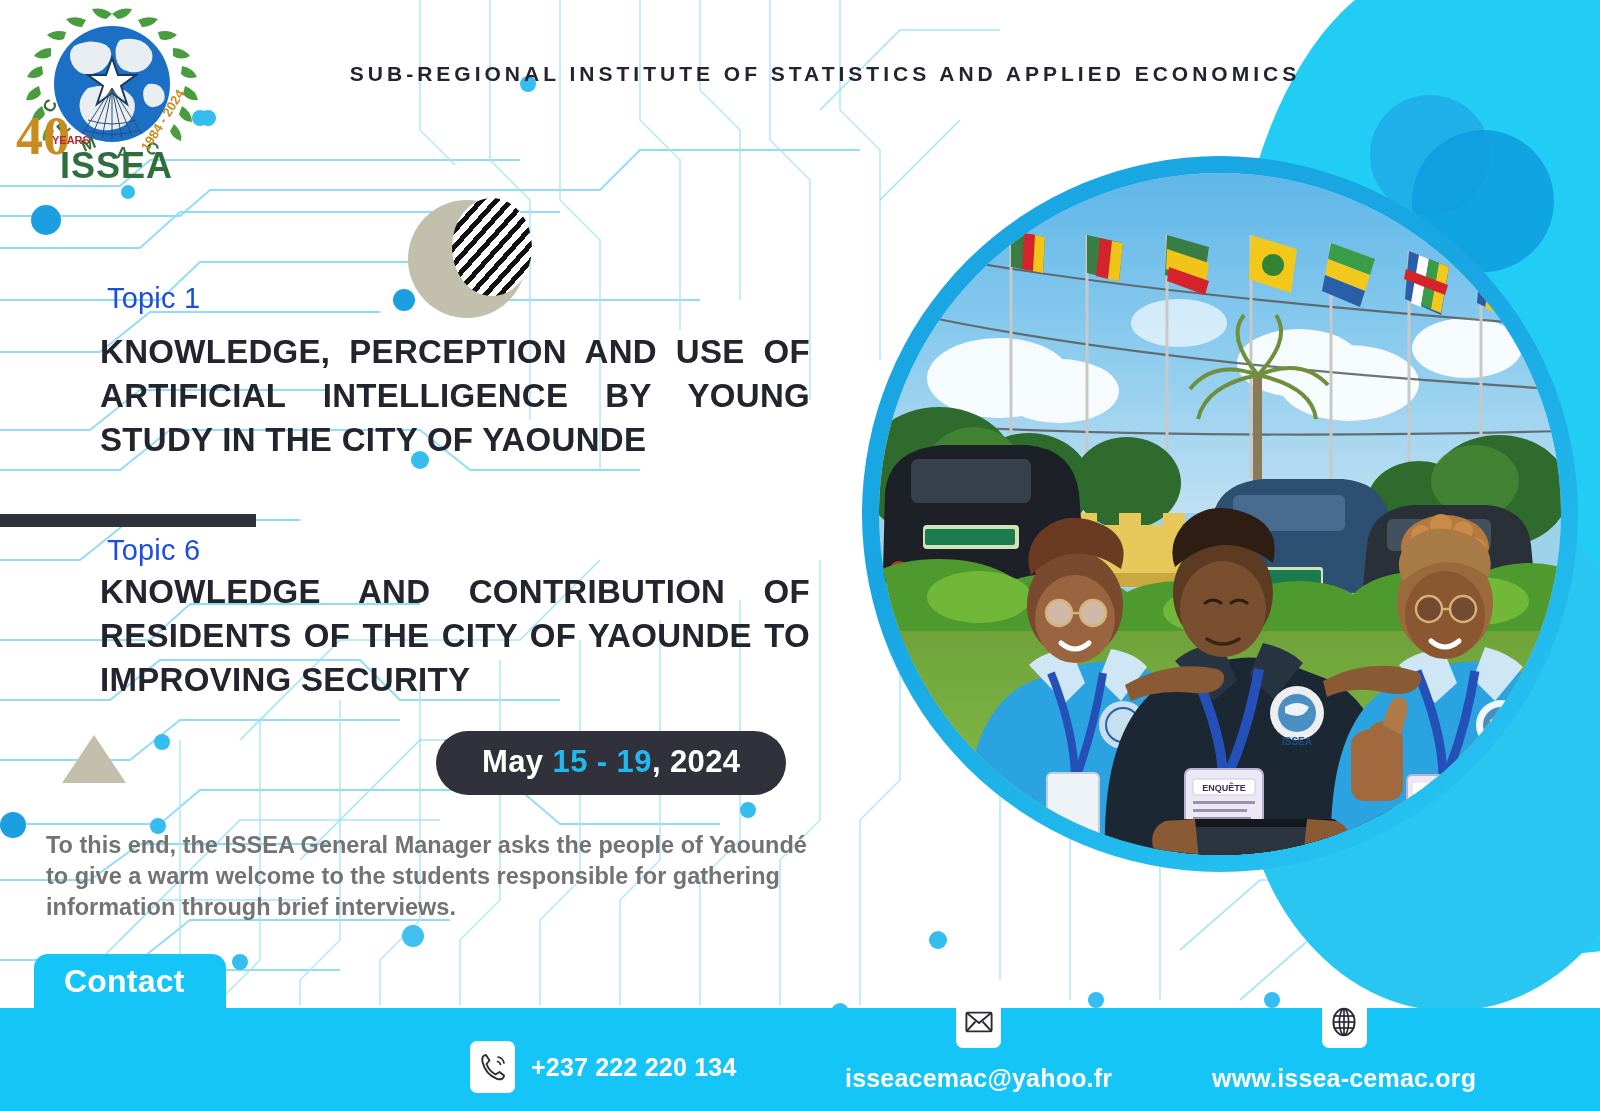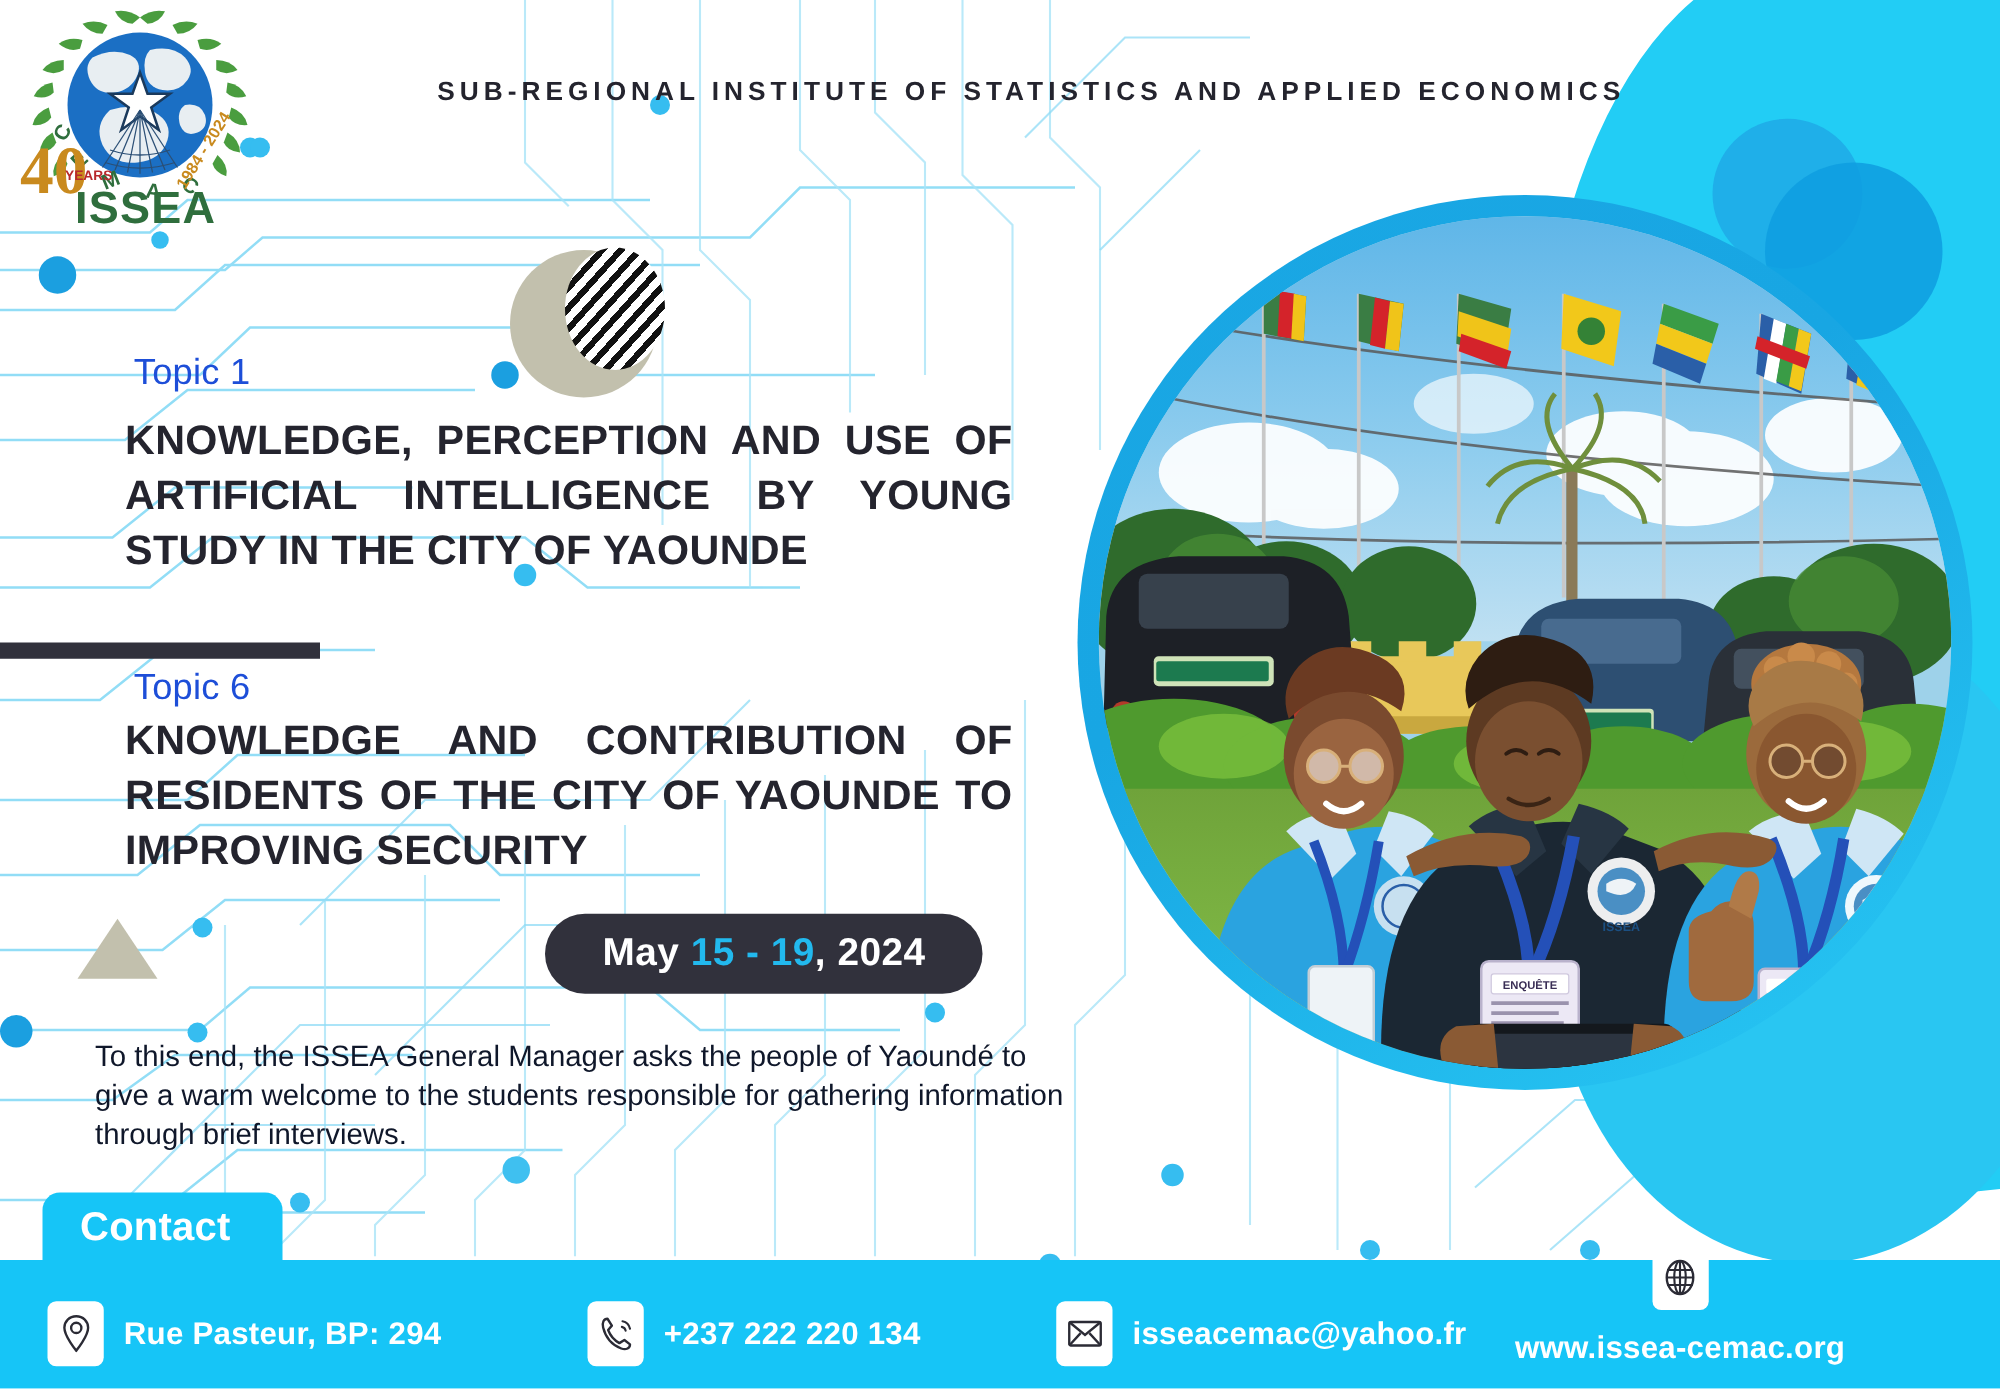"To this end, the ISSEA" .body-paragraph { color: #0f172a -> #737373; font-weight: normal -> bold; margin-left: 30px -> none }
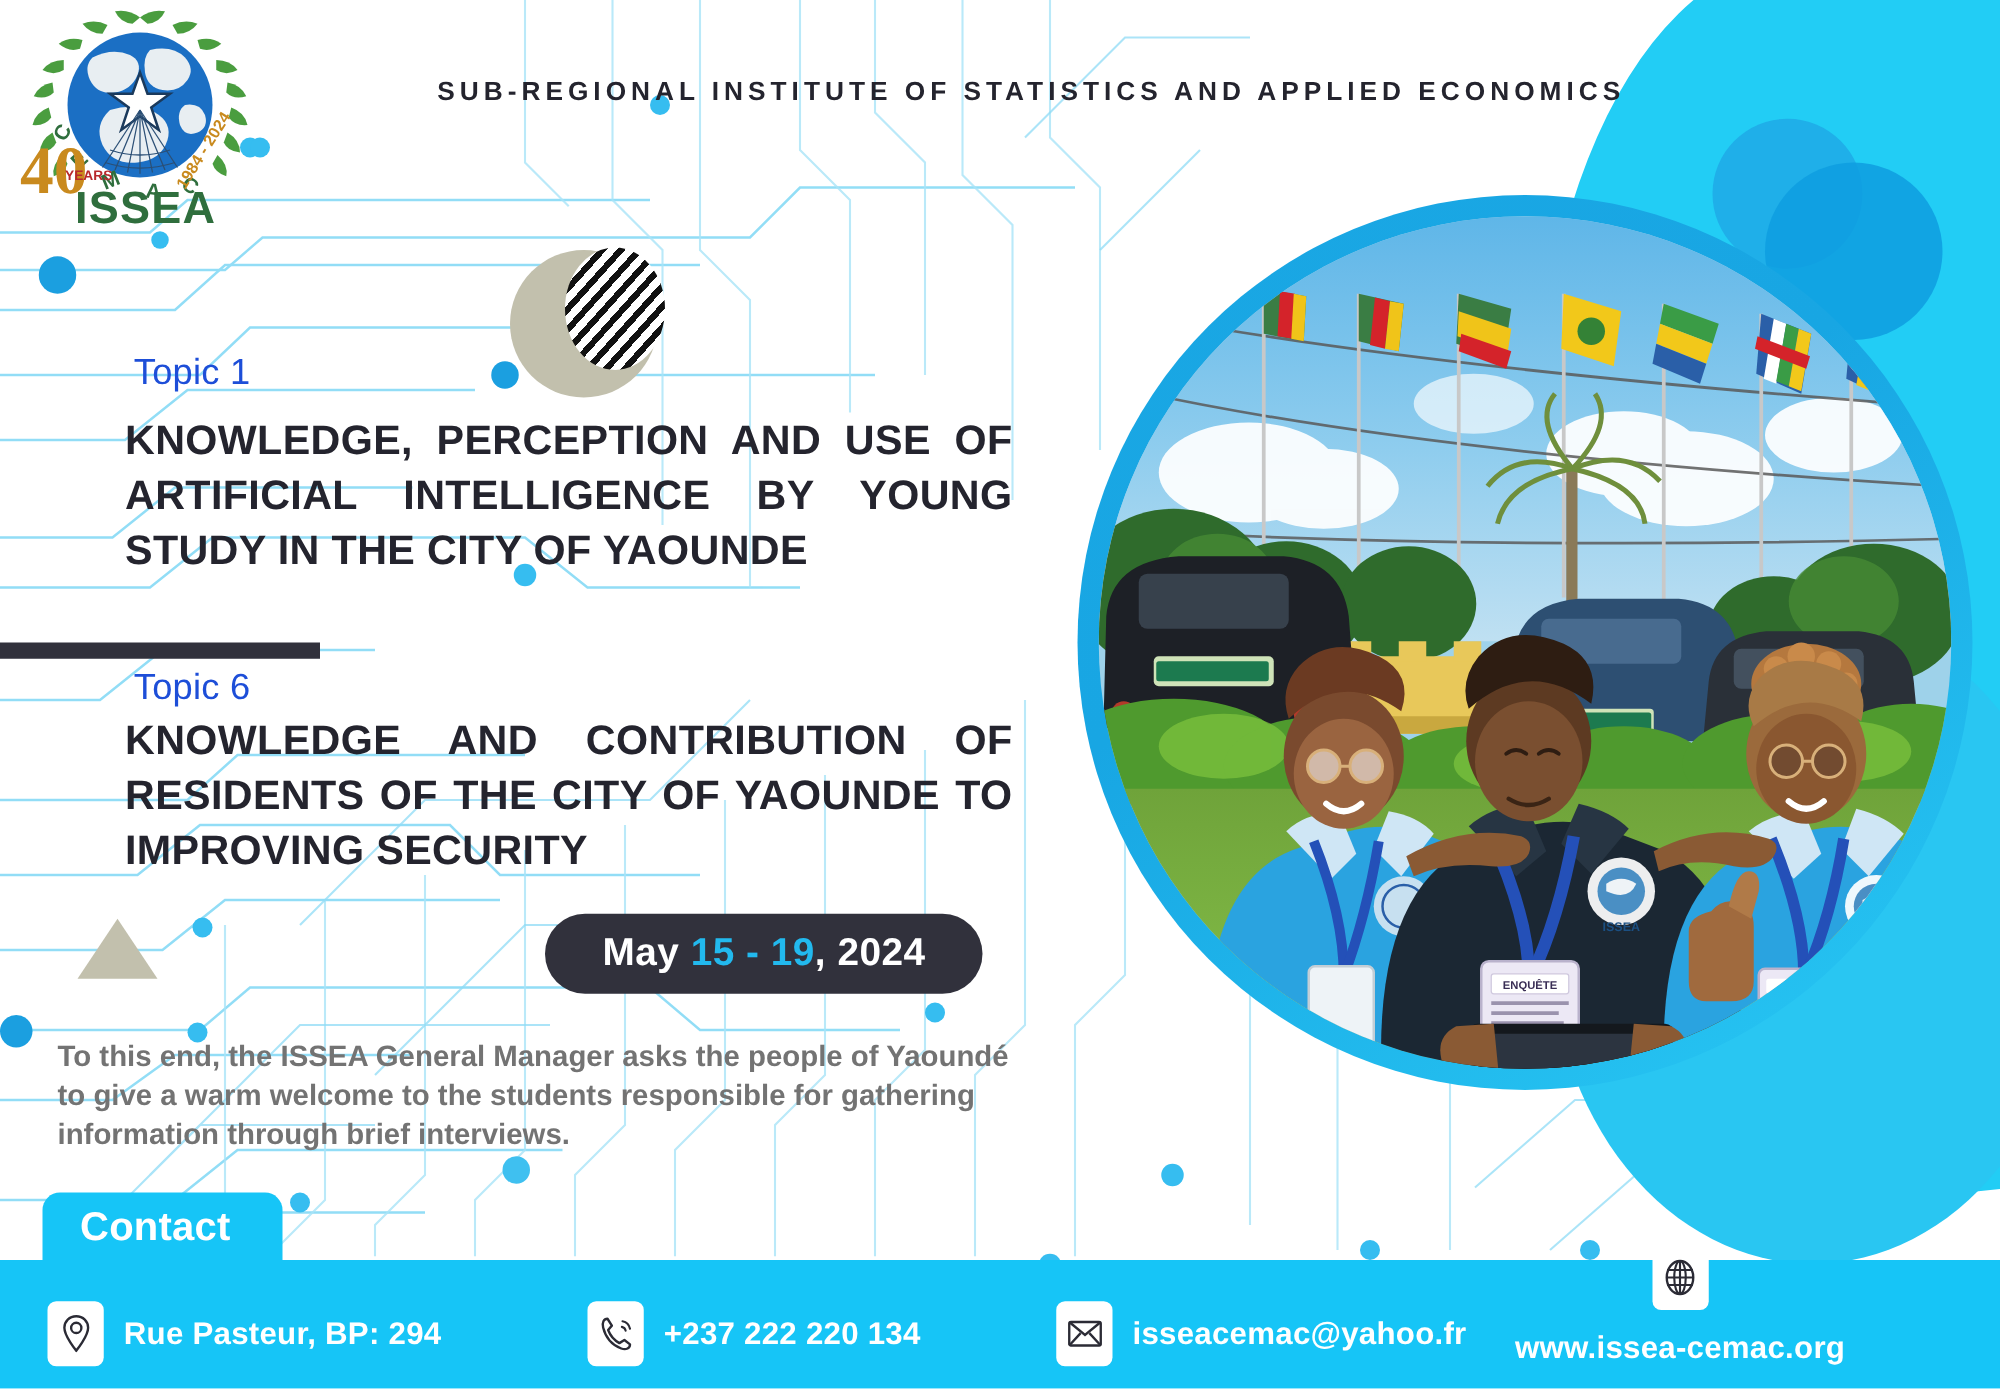"Rue Pasteur, BP: 294" div.contact-item { html: <div> <span> <svg> <path></path> <circle></circle> </svg> </span> <span>Rue Pasteur, BP: 294</span> </div> -> none }
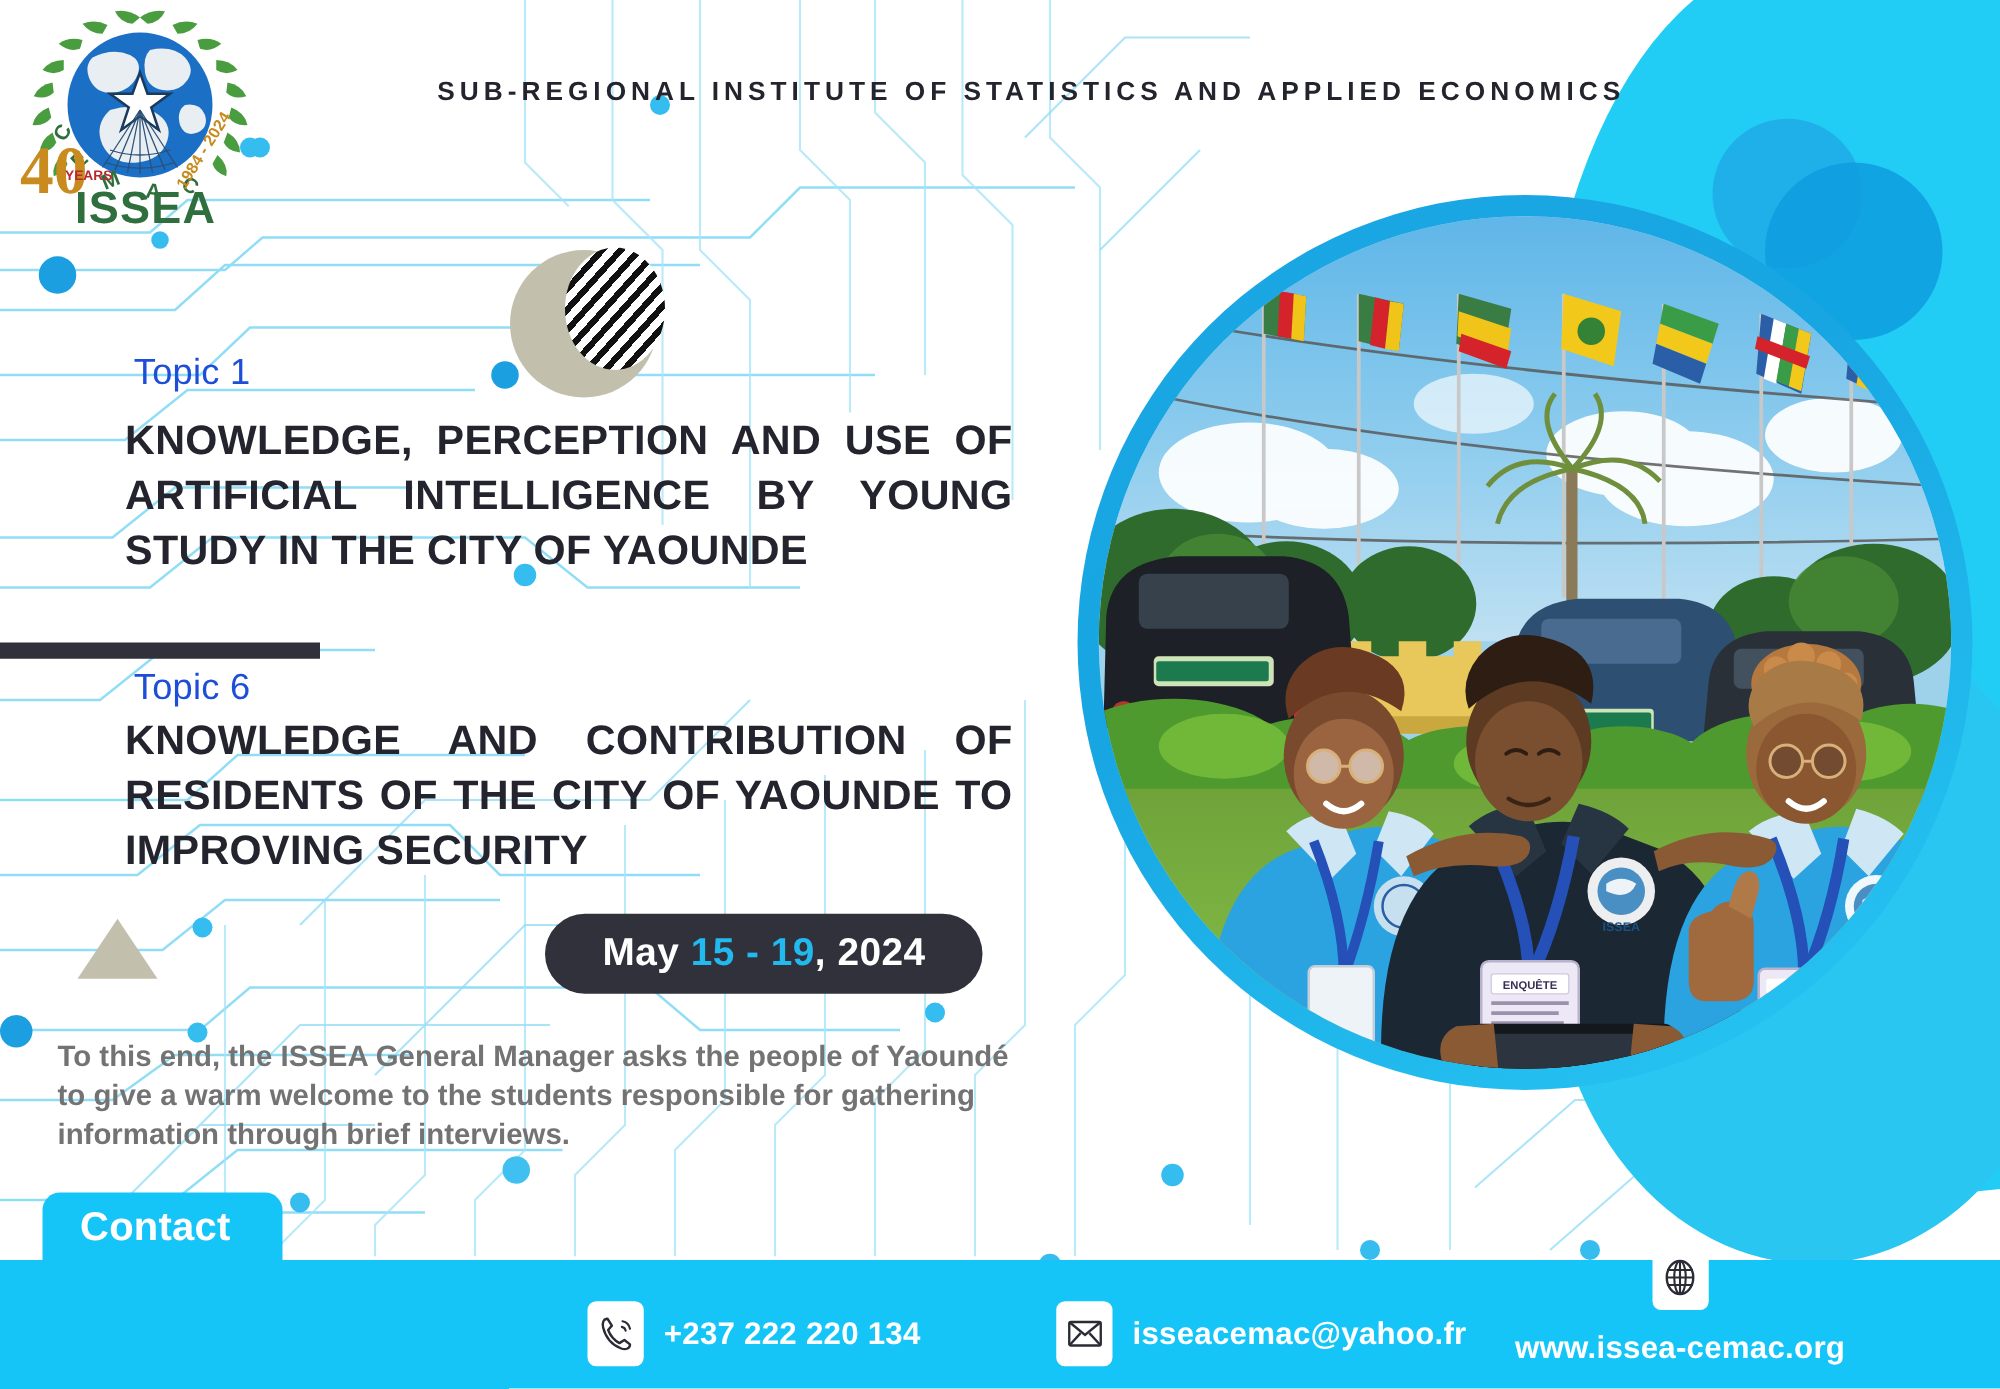"isseacemac@yahoo.fr" #contact-email { flex-direction: none -> column }
